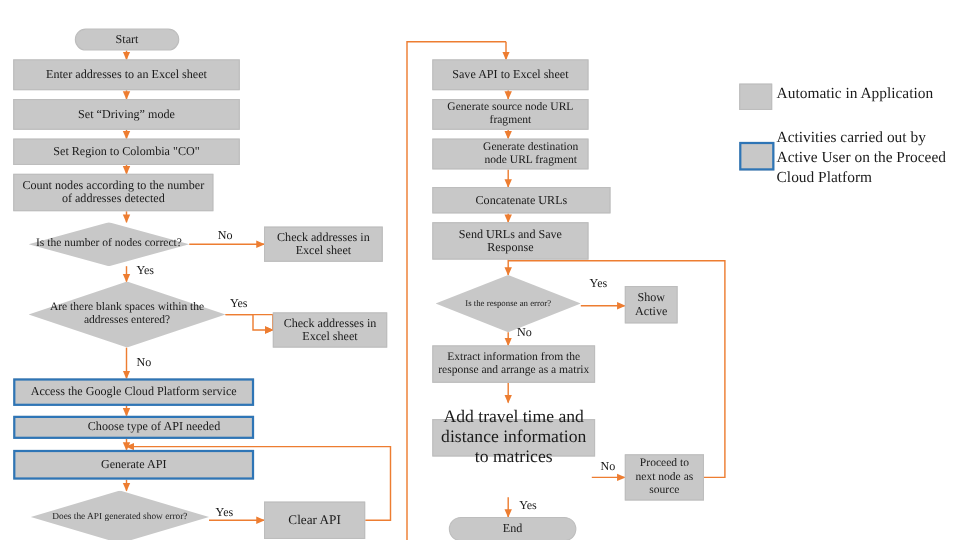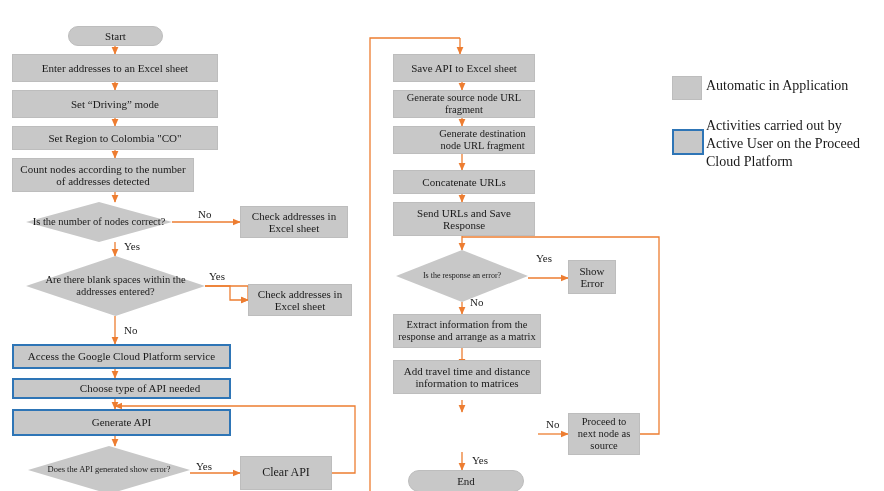"Concatenate URLs" div.node { width: 142px -> 162px }
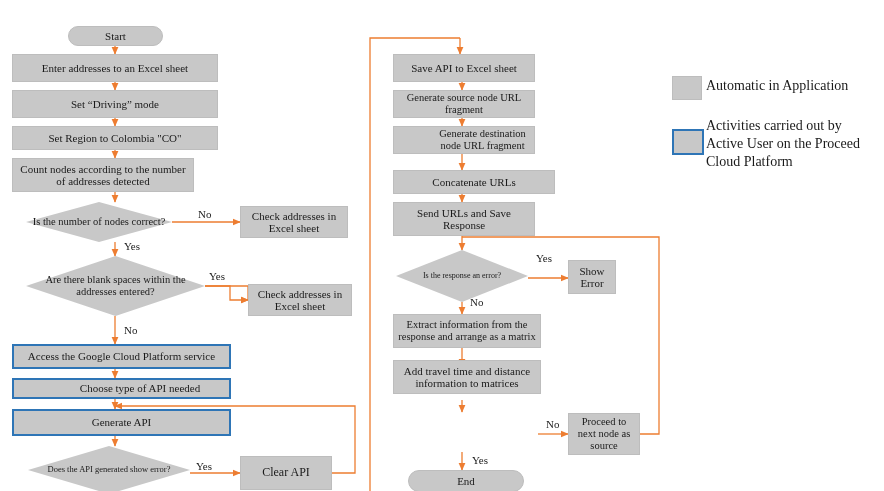"Show Error" span { text: Error -> Active }
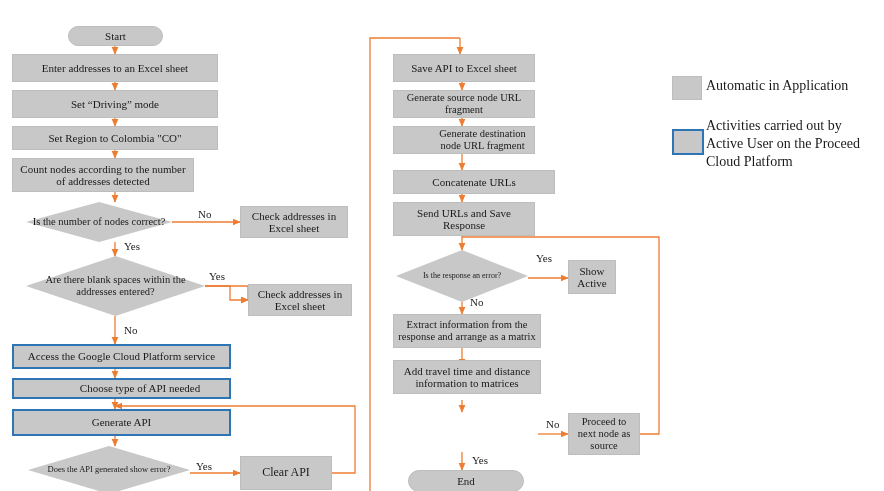"Add travel time and distance" div.node { font-size: 11px -> 16px; top: 336px -> 357px }
